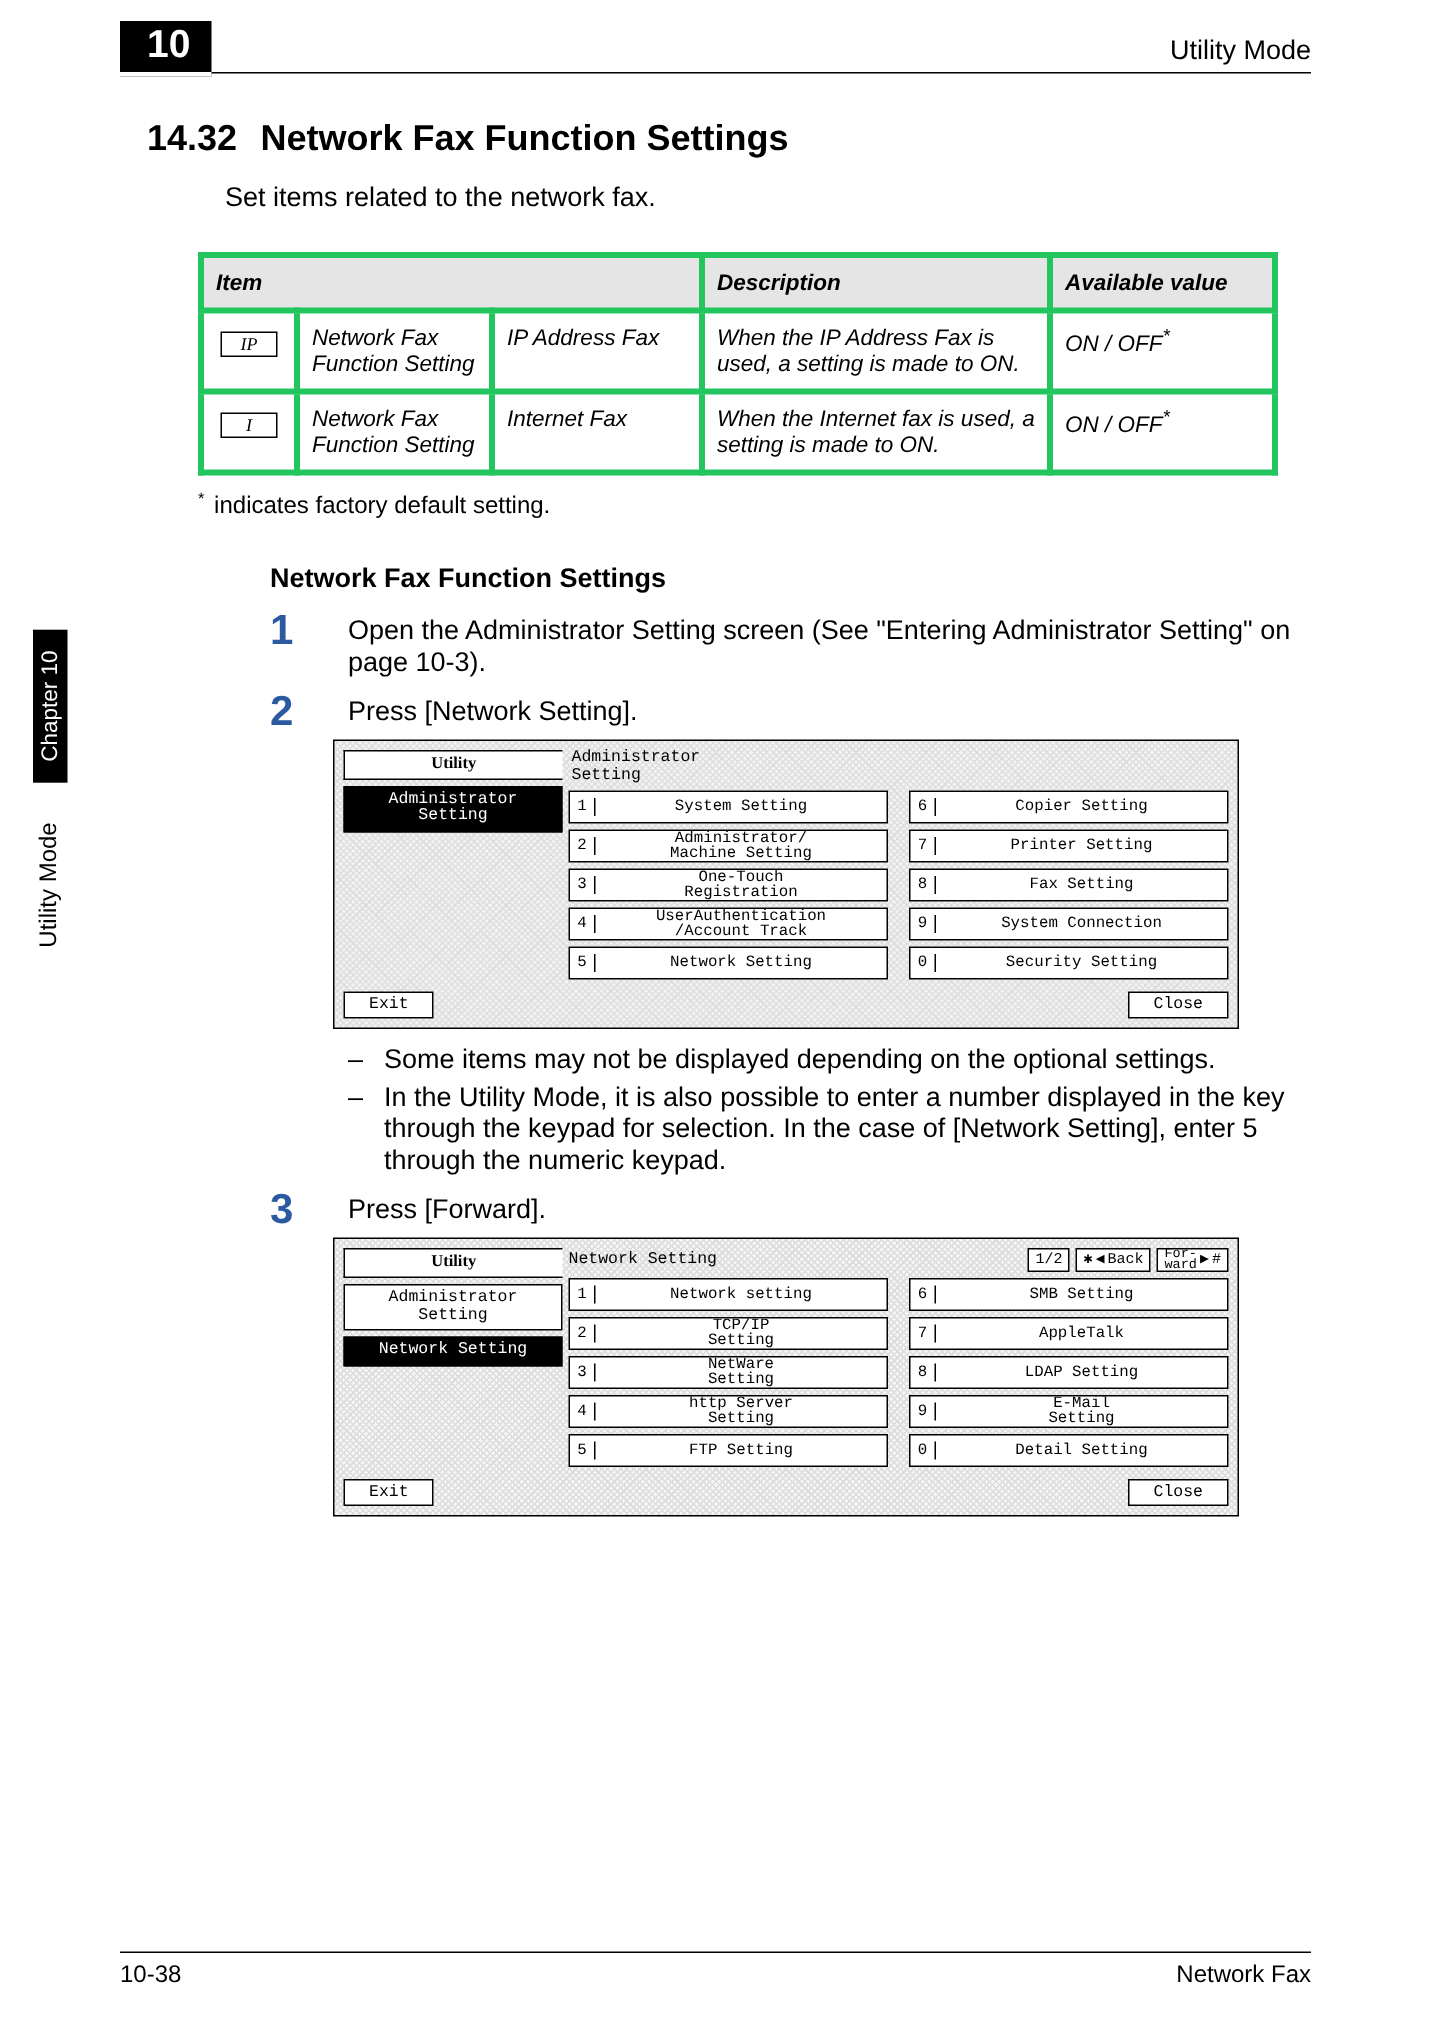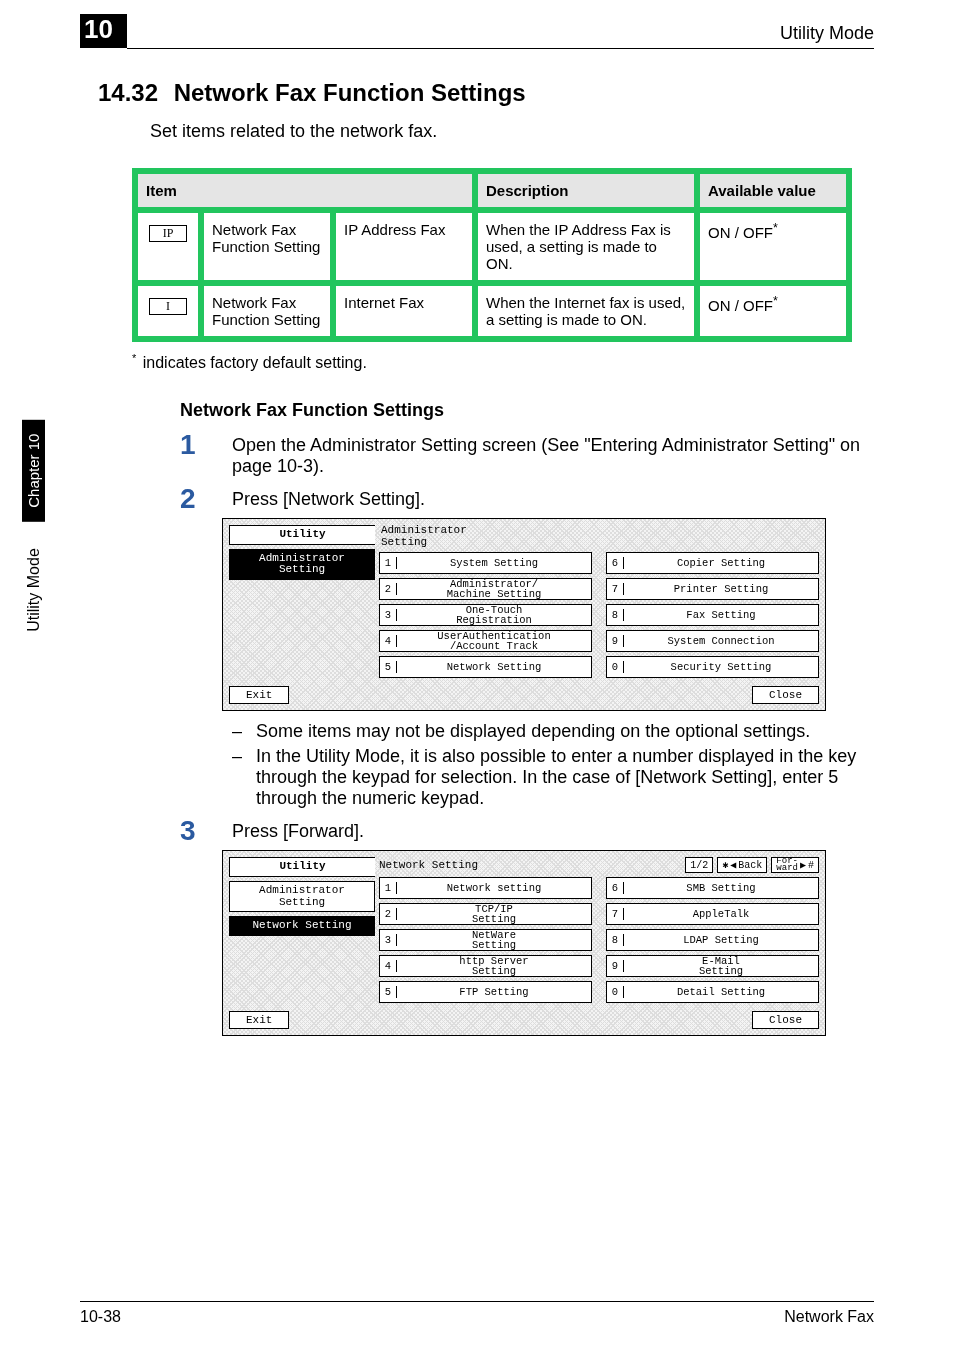"10" .chapter-badge { padding: 2px 14px 6px 4px -> 2px 14px 6px 18px }
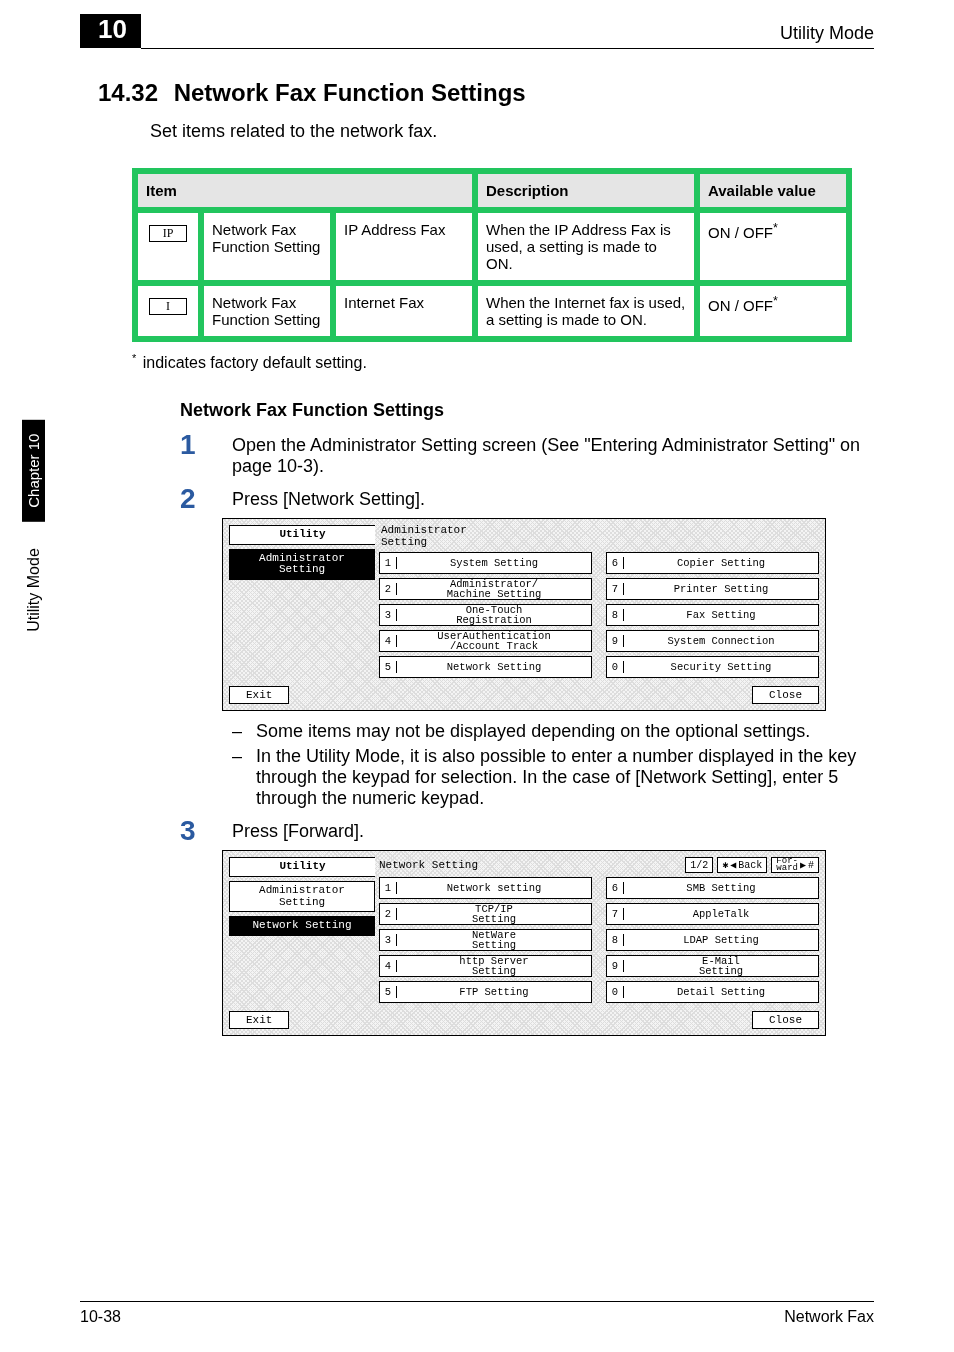"Item" table.settings th, table.settings td { border: 6px solid #22c55e -> 4px solid #22c55e; font-style: none -> italic }
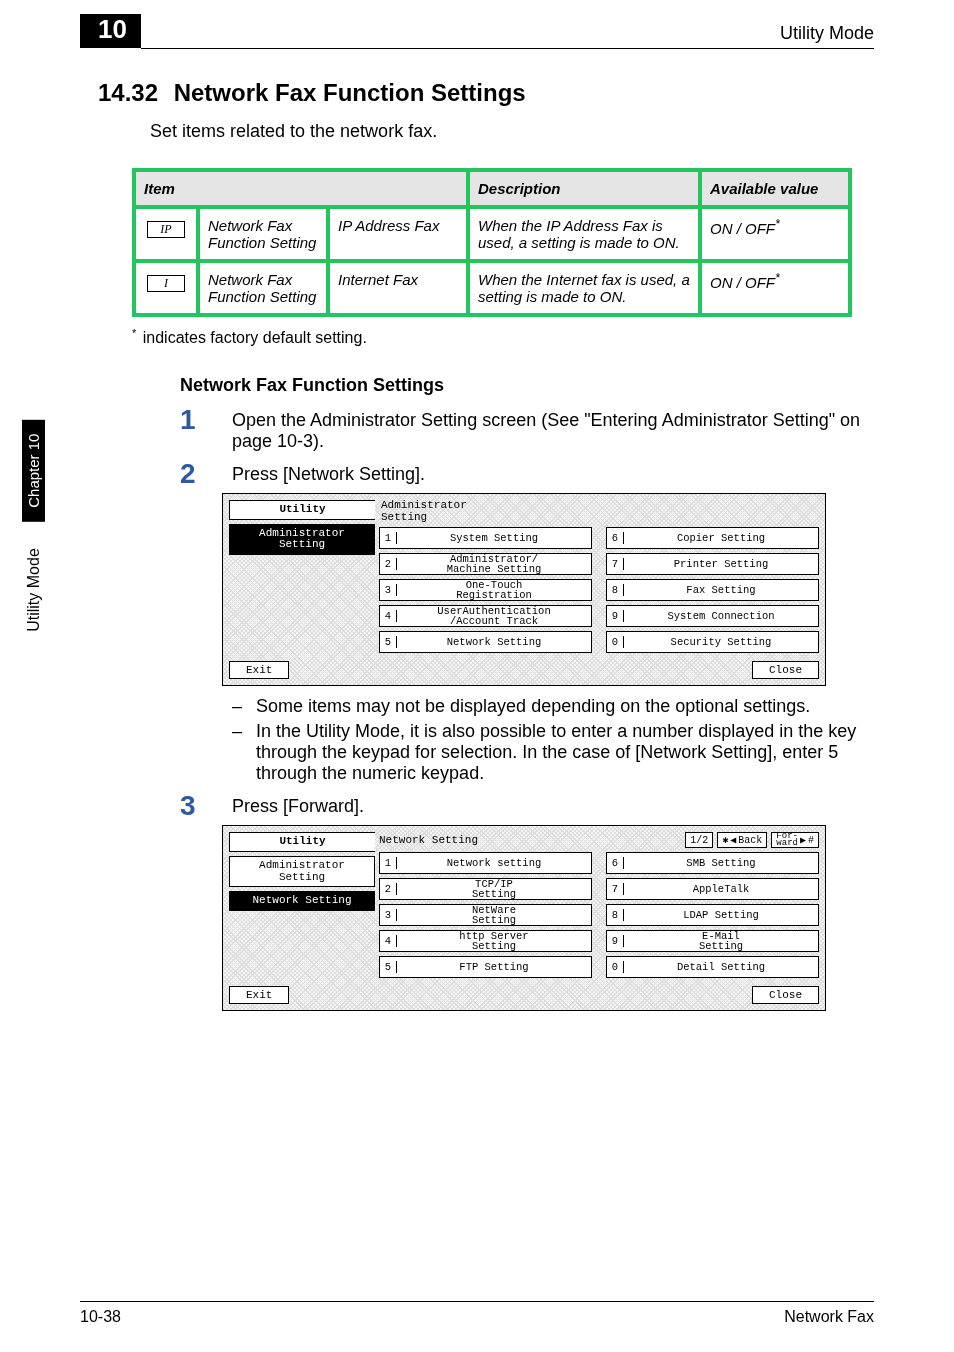"Utility" .lcd-title-tab { font-family: none -> Liberation Serif, serif }
